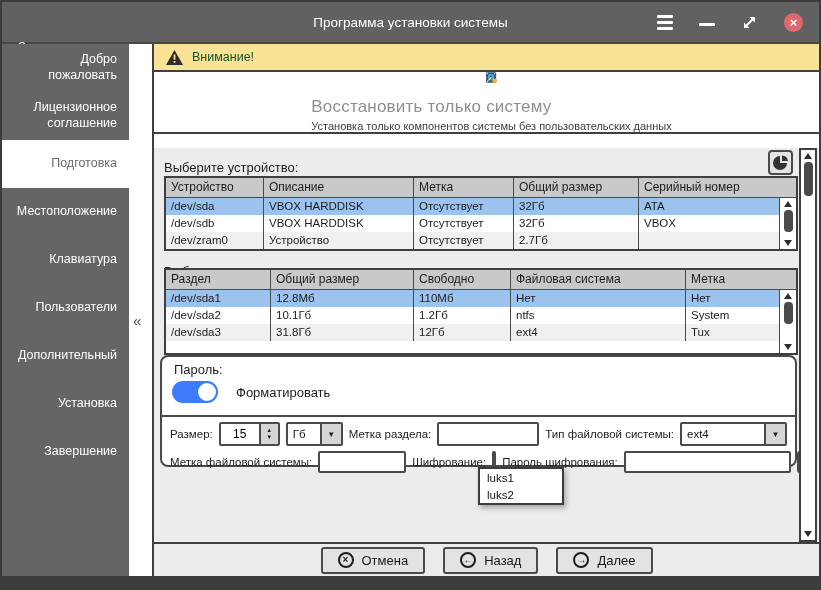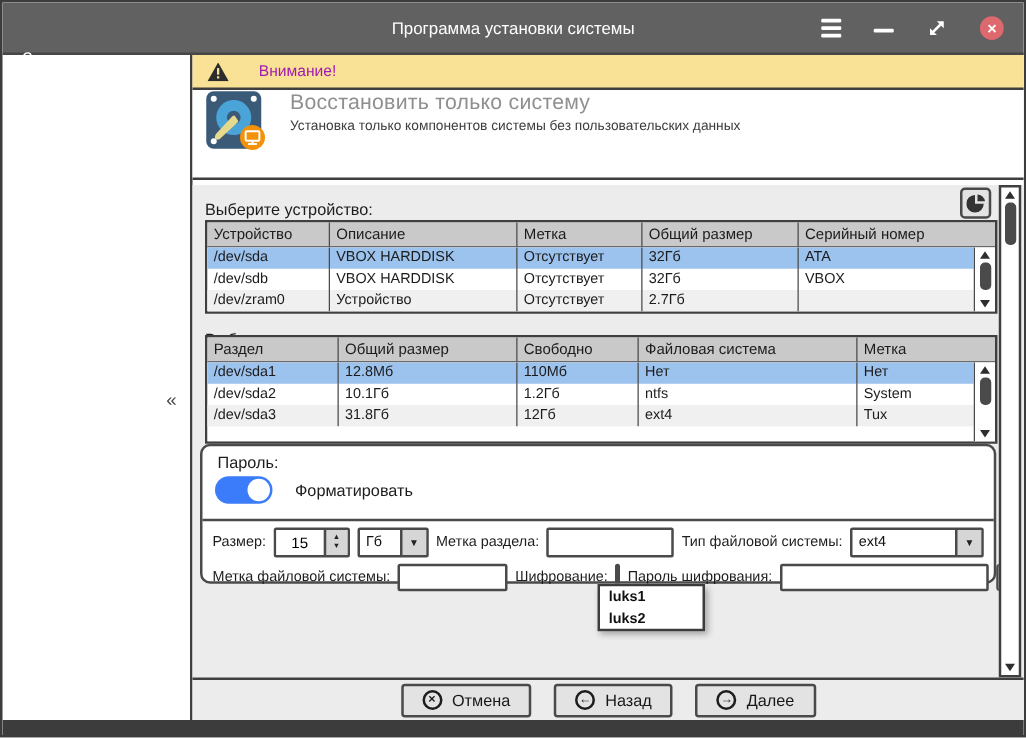"Добро пожаловать" div.sidebar { html: none -> <div> <div>Добро пожаловать</div> <div>Лицензионное соглашение</div> <div>Подготовка</div> <div>Местоположение</div> <div>Клавиатура</div> <div>Пользователи</div> <div>Дополнительный</div> <div>Установка</div> <div>Завершение</div> </div> }
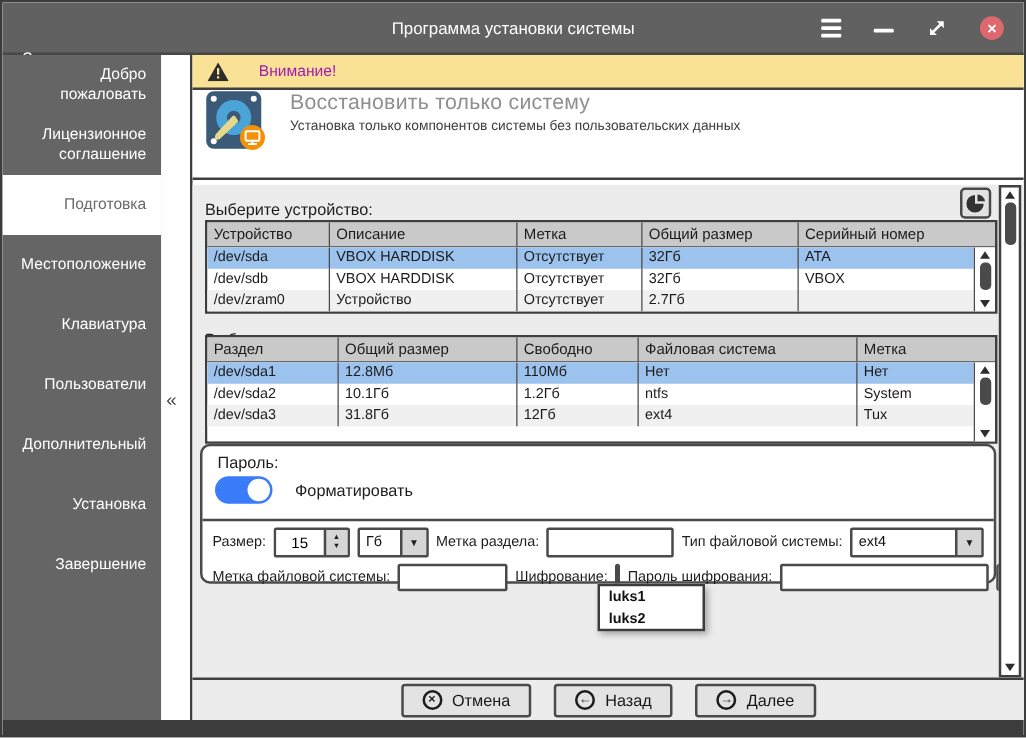"Внимание!" .warnbar { color: #a21caf -> #14532d; gap: 24px -> 9px }
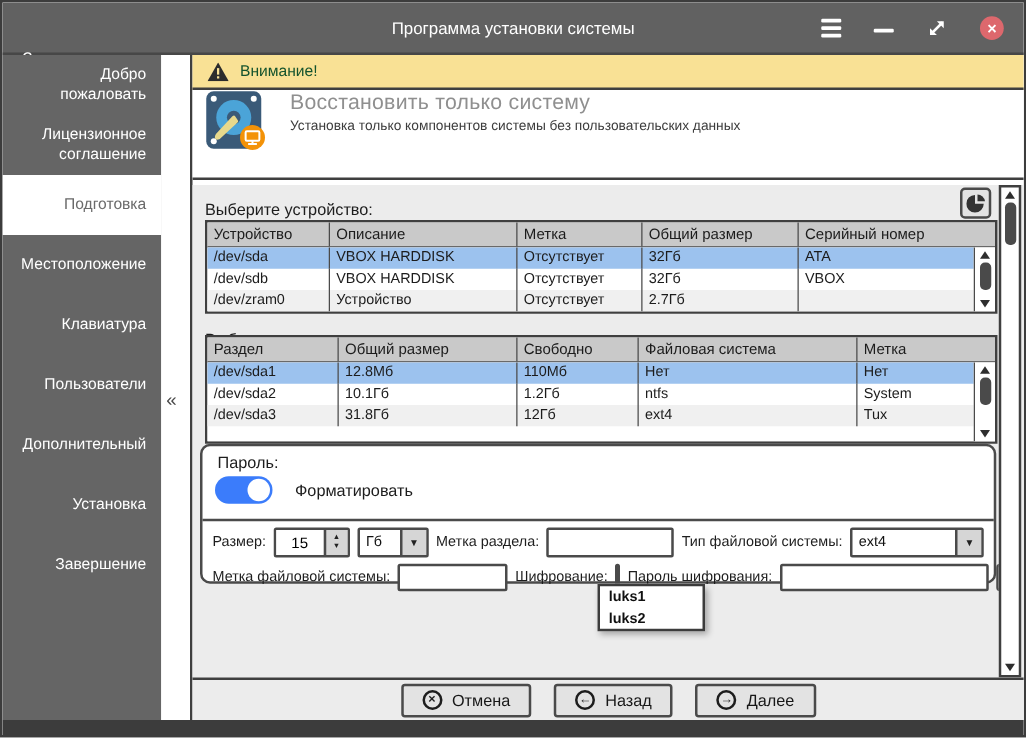"Восстановить только систему" .page-header { align-items: flex-start -> center; flex-direction: none -> column; height: 72px -> 62px }
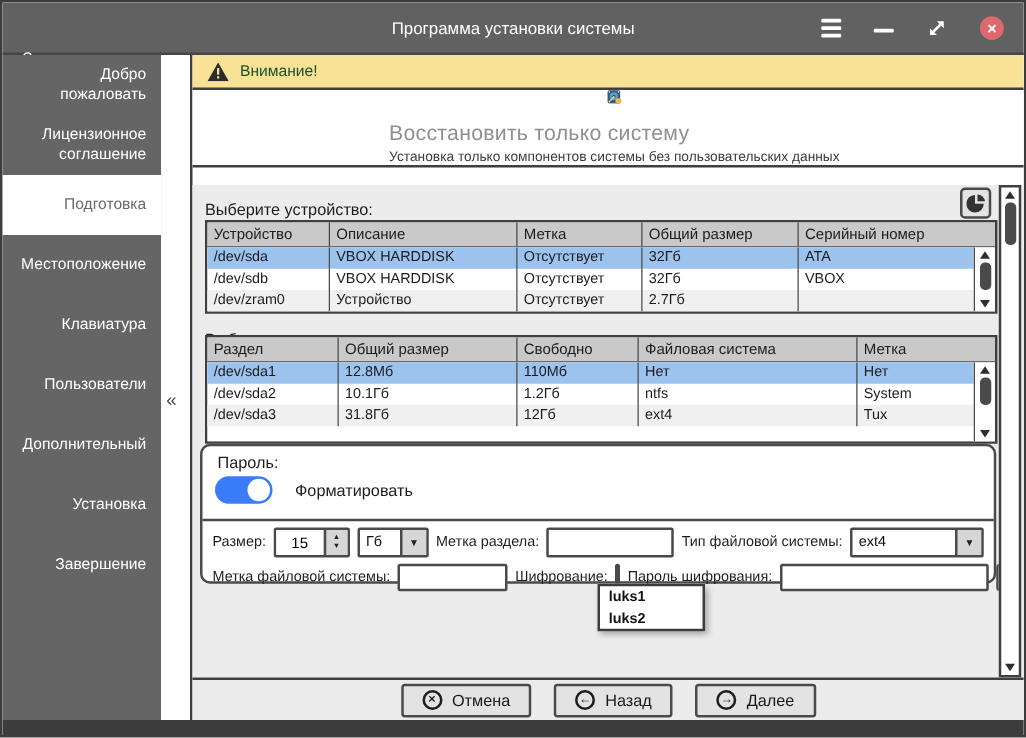"luks1" .popup .opt { font-weight: bold -> none }
